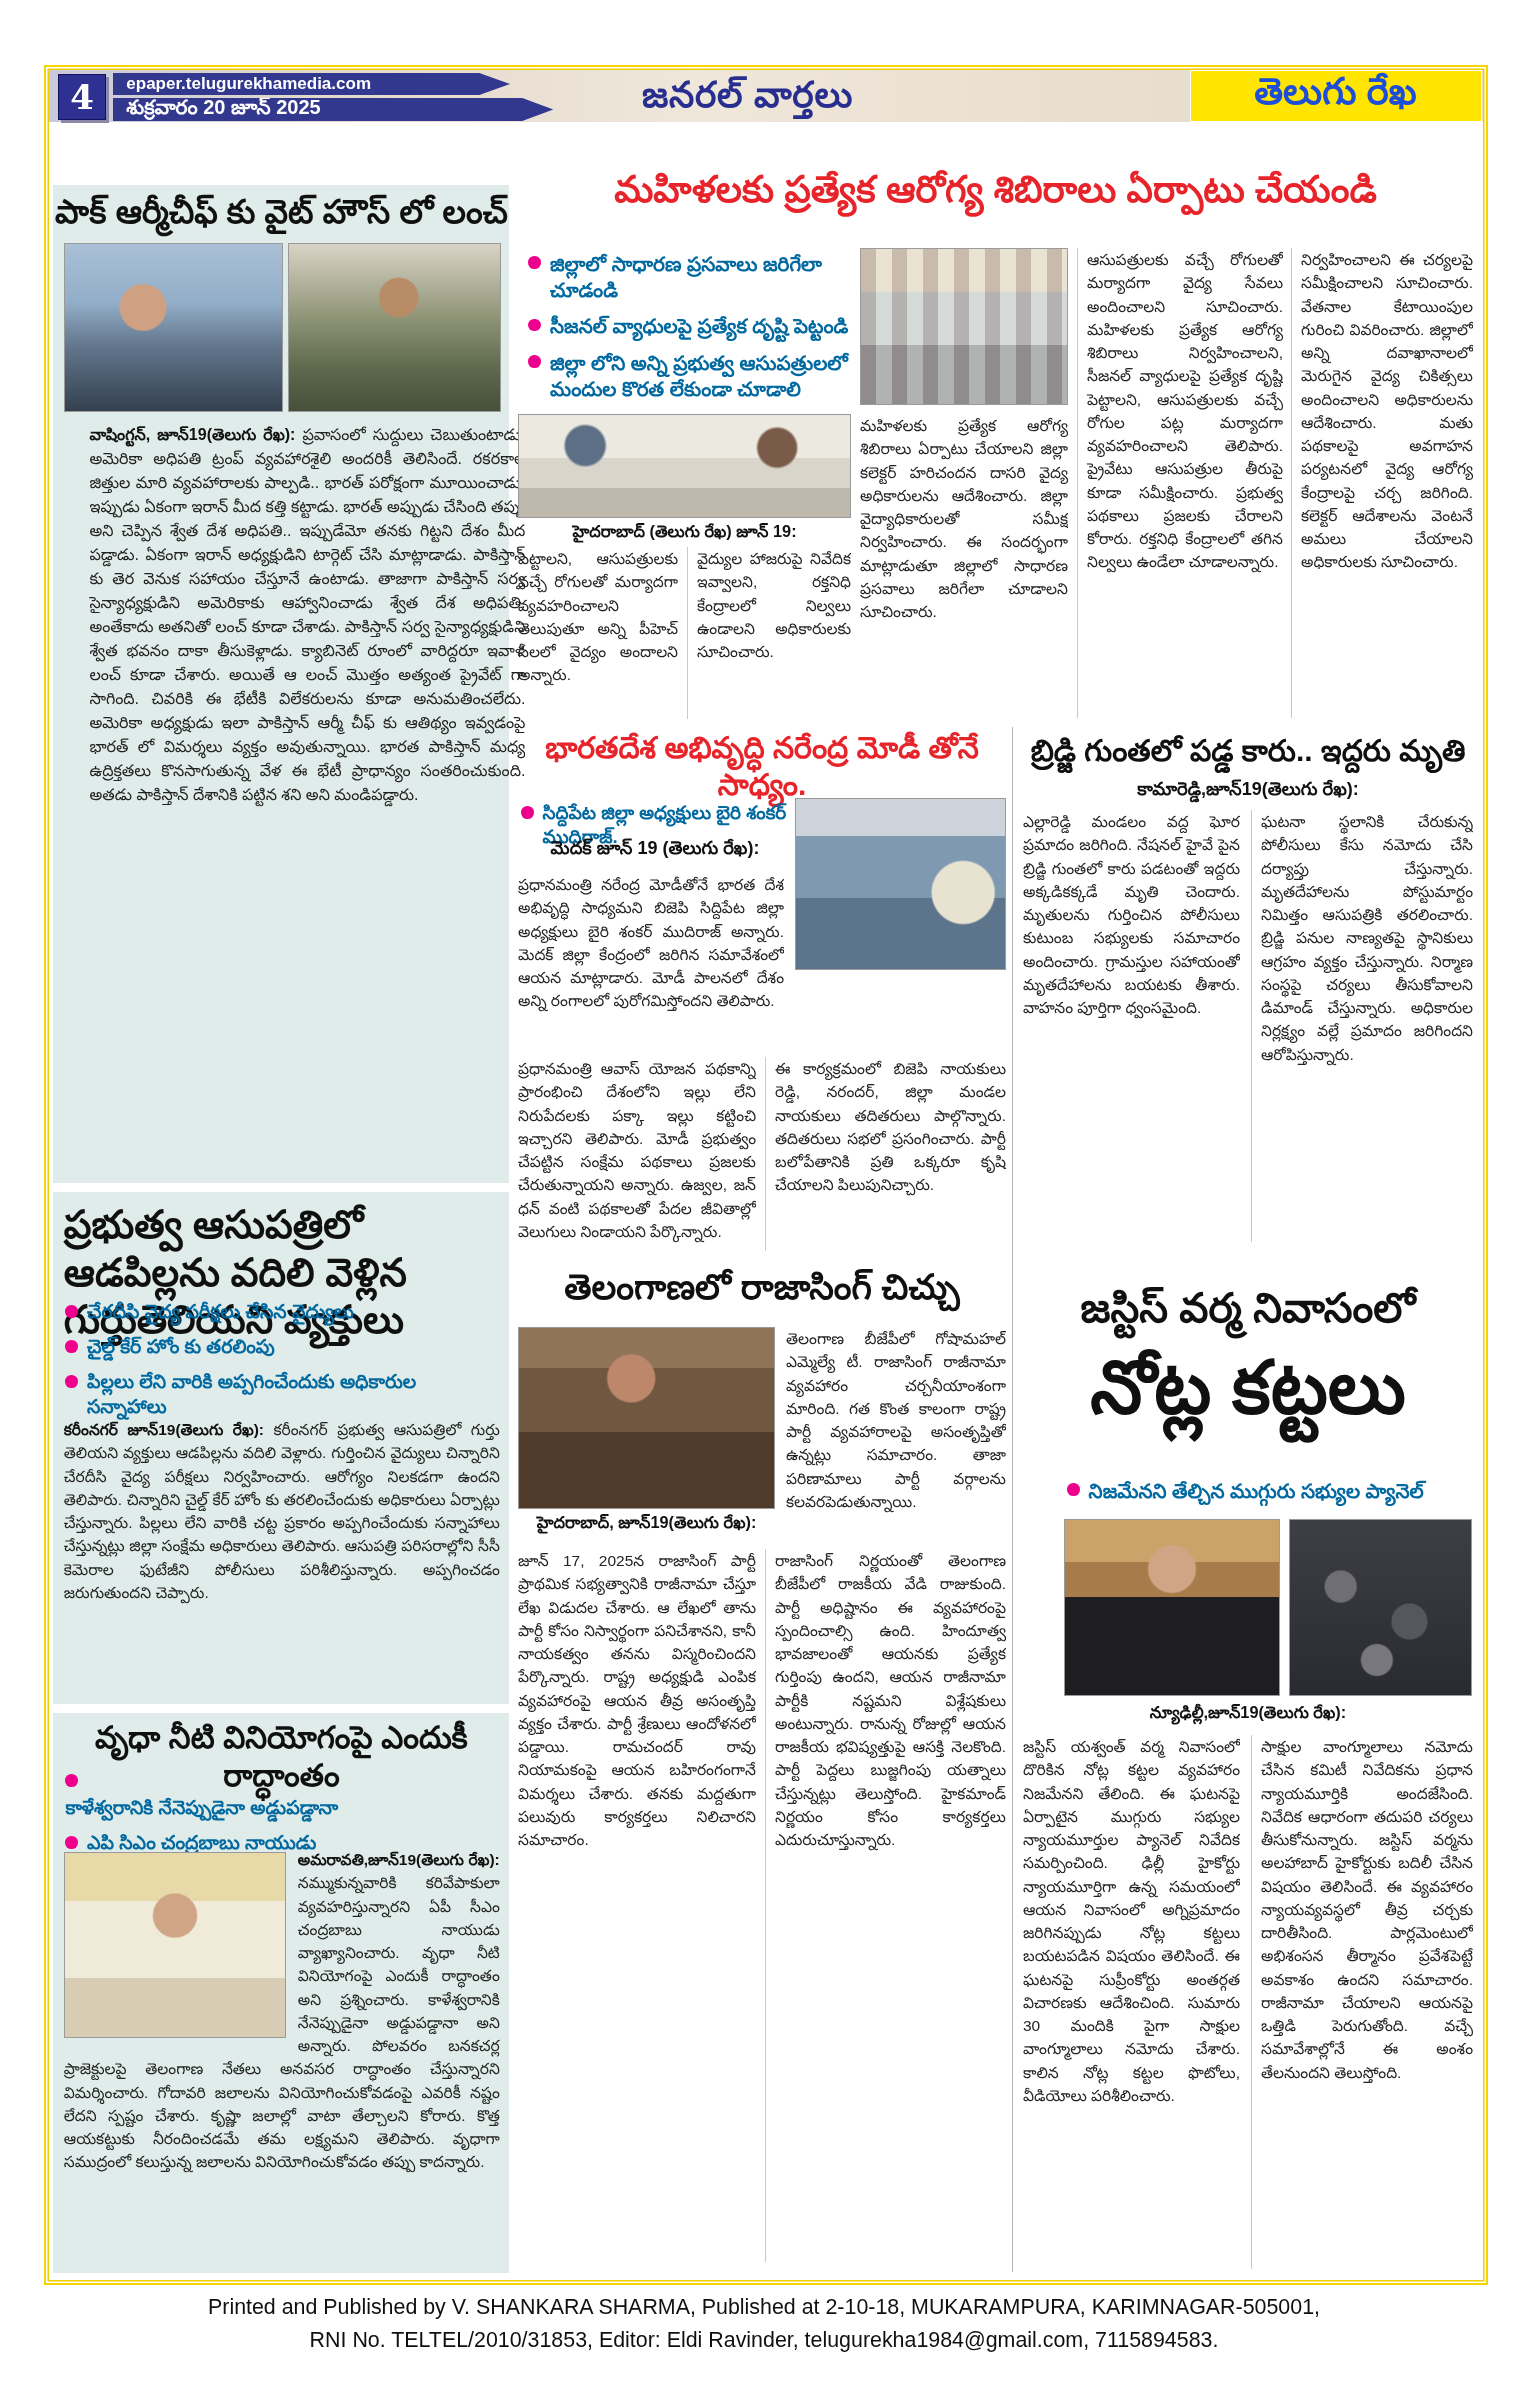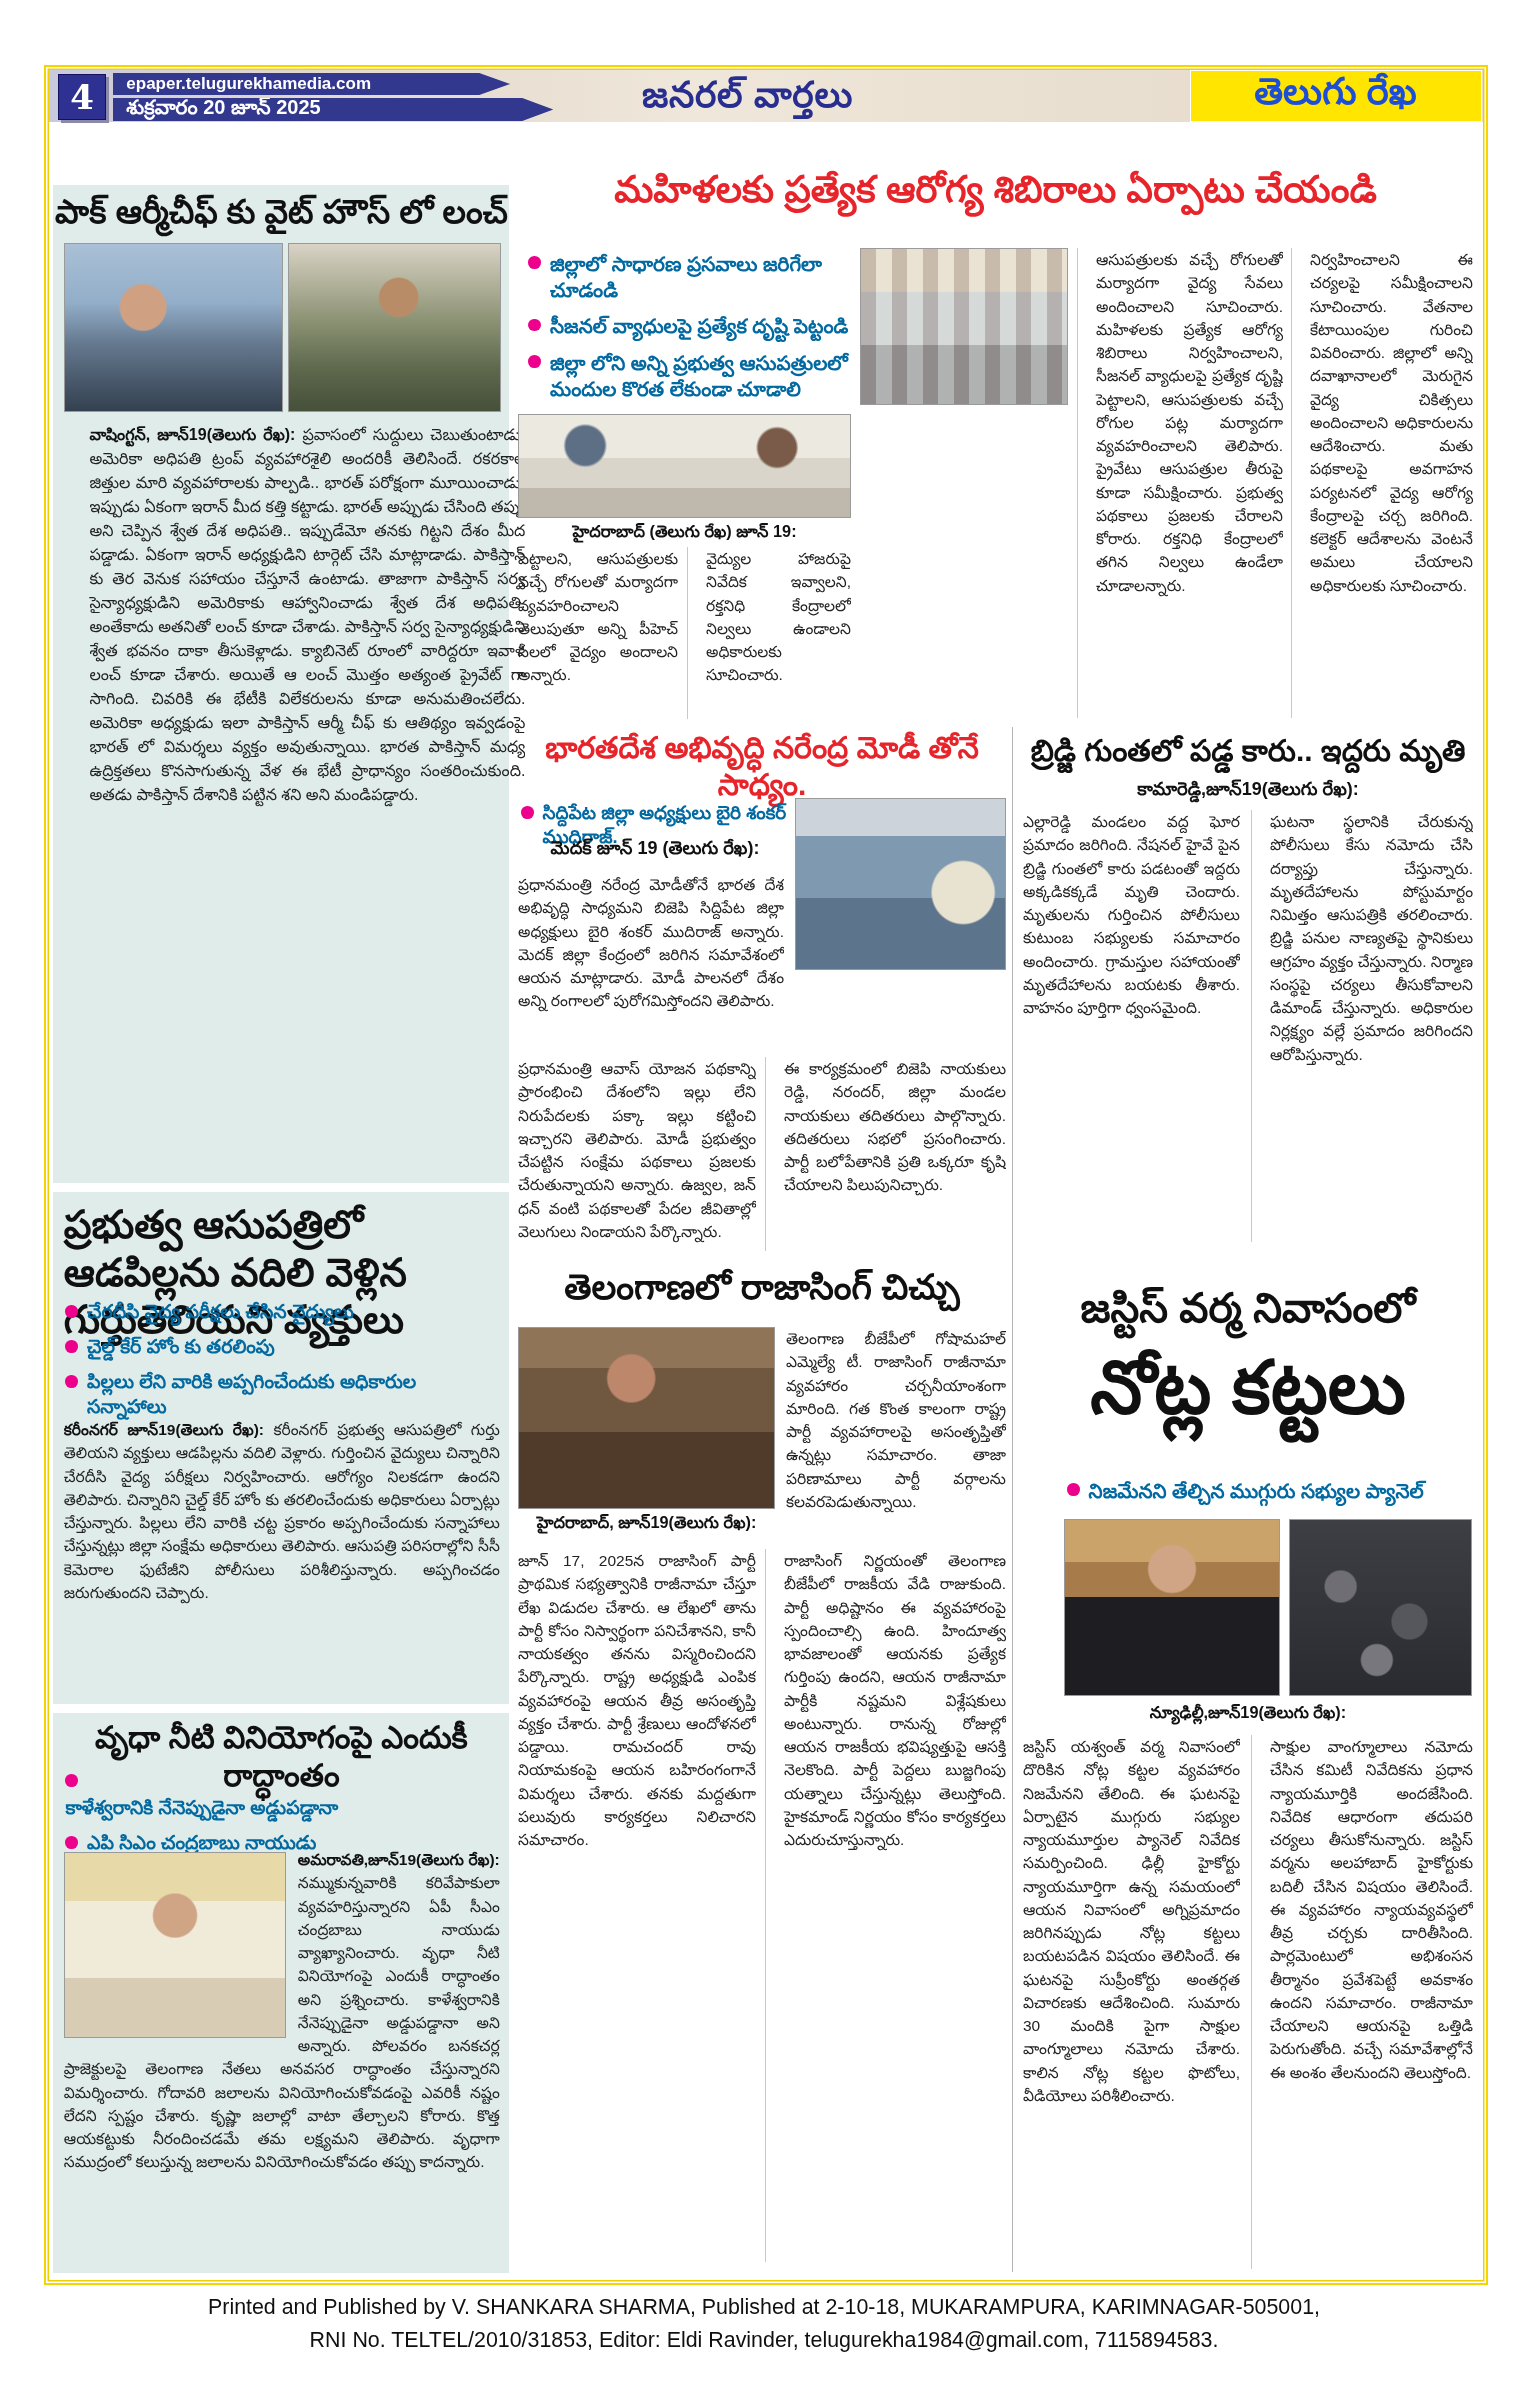"ఆసుపత్రులకు వచ్చే రోగులతో మర్యాదగా వైద్య" .colrule { padding-left: 18px -> 9px }
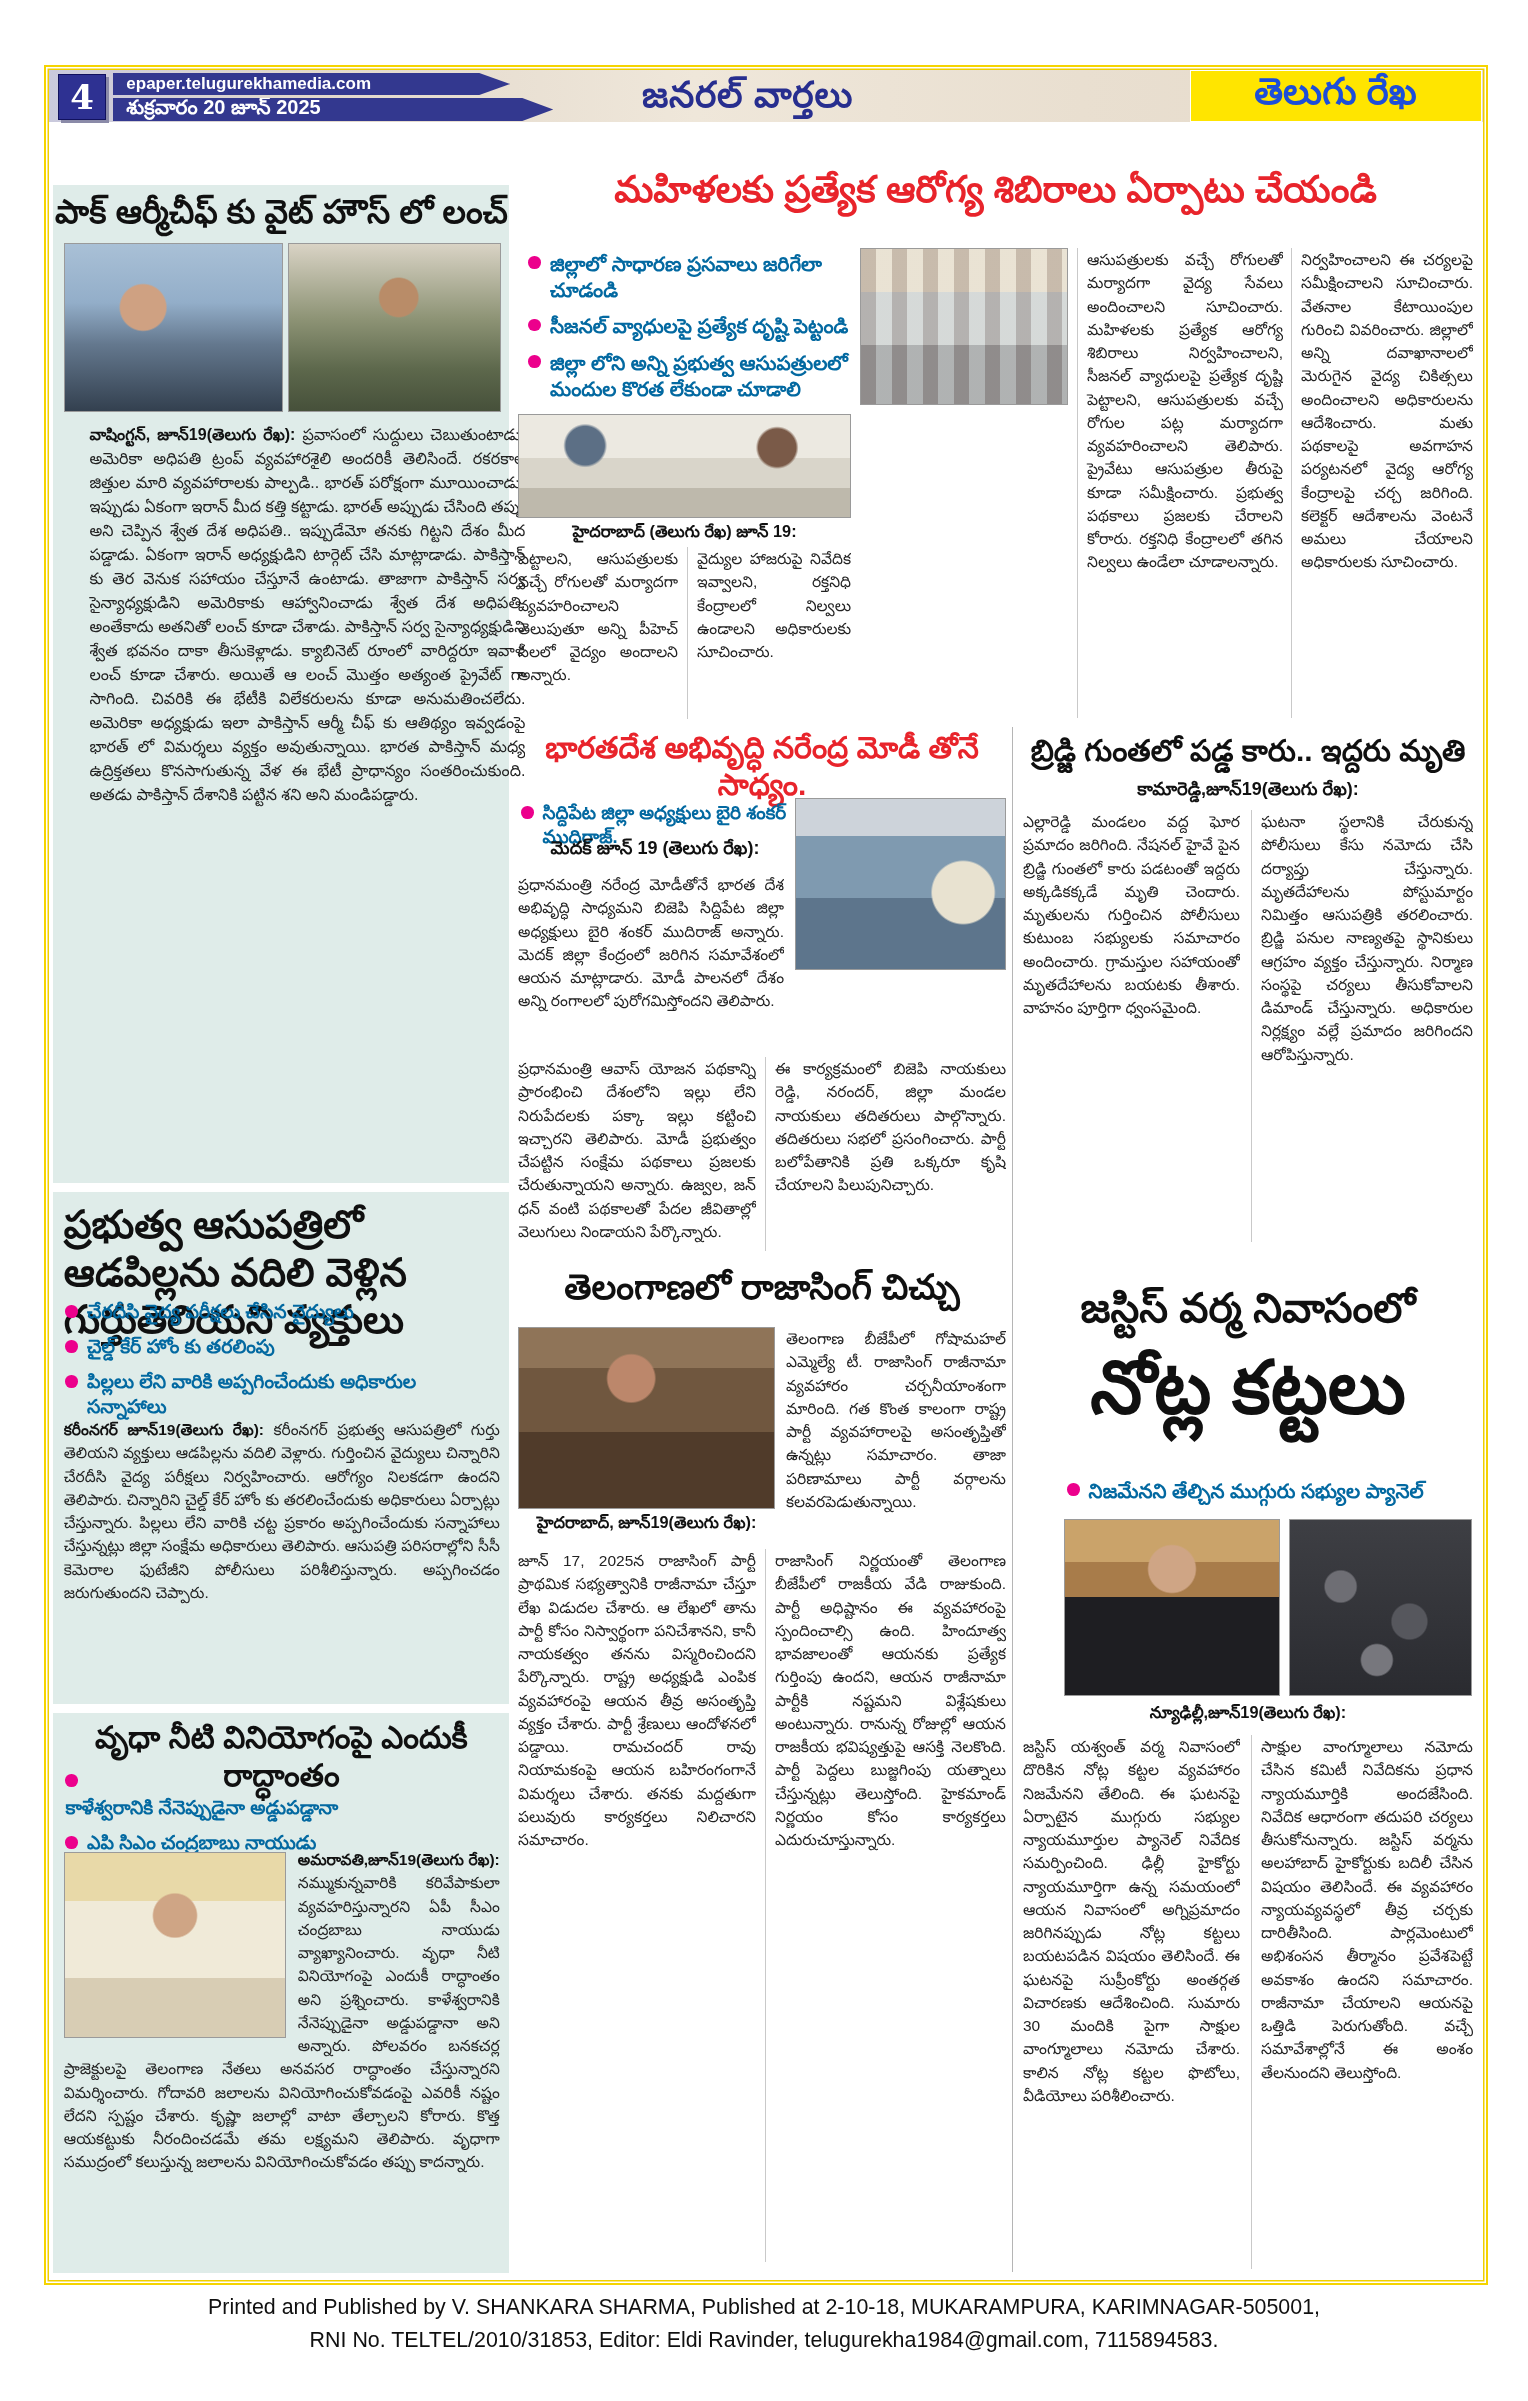"మహిళలకు ప్రత్యేక ఆరోగ్య శిబిరాలు ఏర్పాటు చేయాలని" div.col { html: none -> <div> <span>మహిళలకు ప్రత్యేక ఆరోగ్య శిబిరాలు ఏర్పాటు చేయాలని జిల్లా కలెక్టర్ హరిచందన దాసరి వైద్య అధికారులను ఆదేశించారు. జిల్లా వైద్యాధికారులతో సమీక్ష నిర్వహించారు. ఈ సందర్భంగా మాట్లాడుతూ జిల్లాలో సాధారణ ప్రసవాలు జరిగేలా చూడాలని సూచించారు.</span> </div> }
